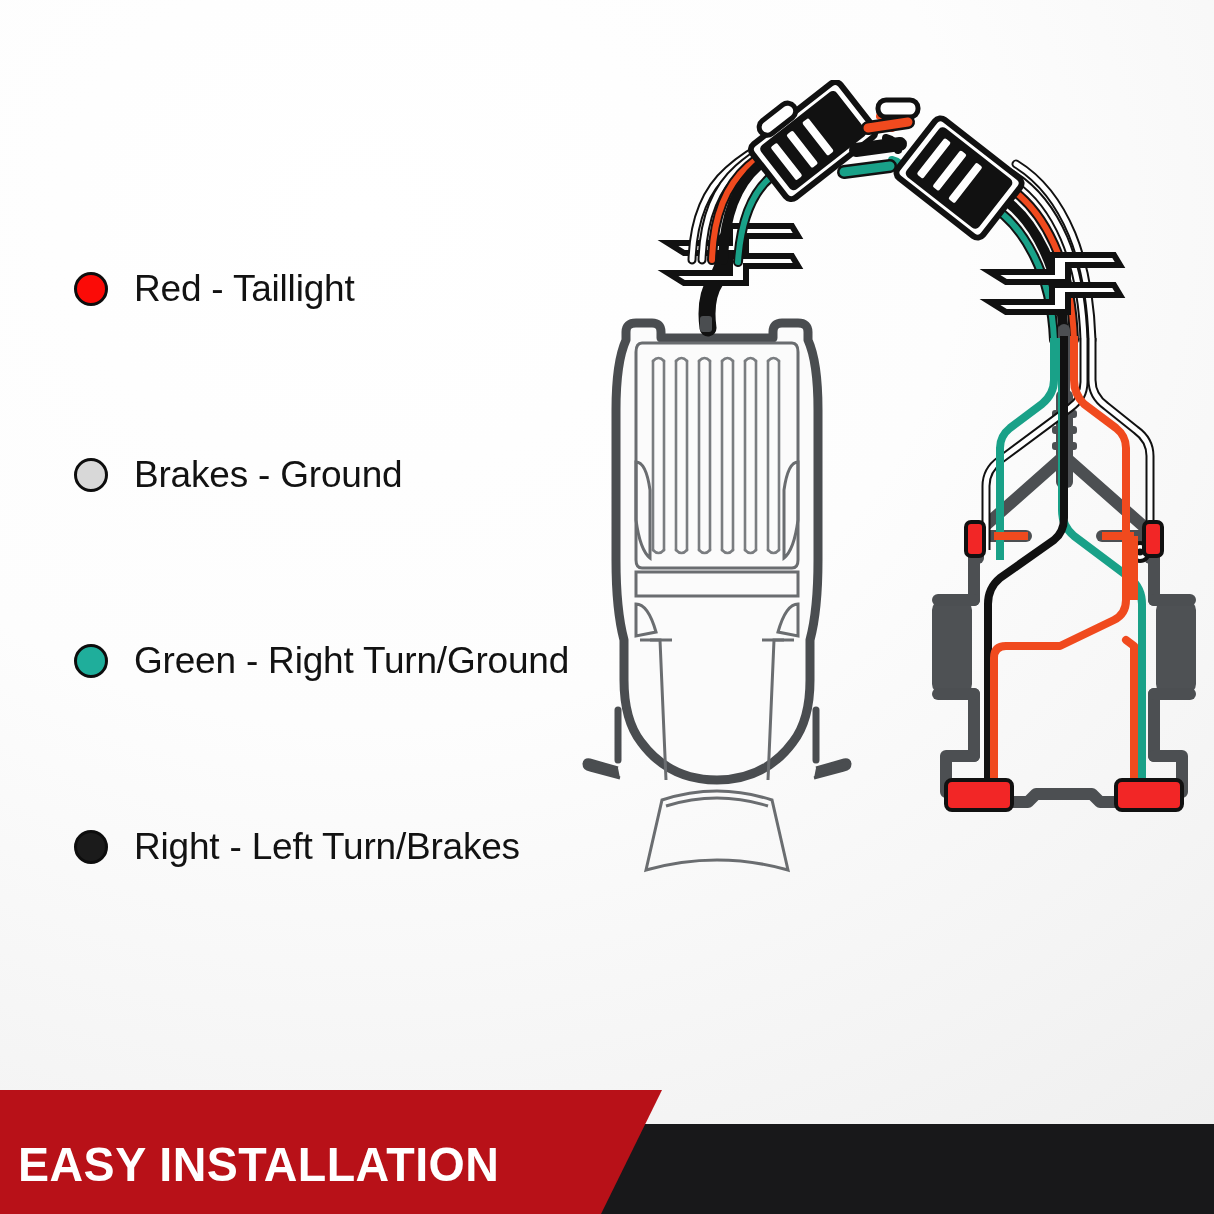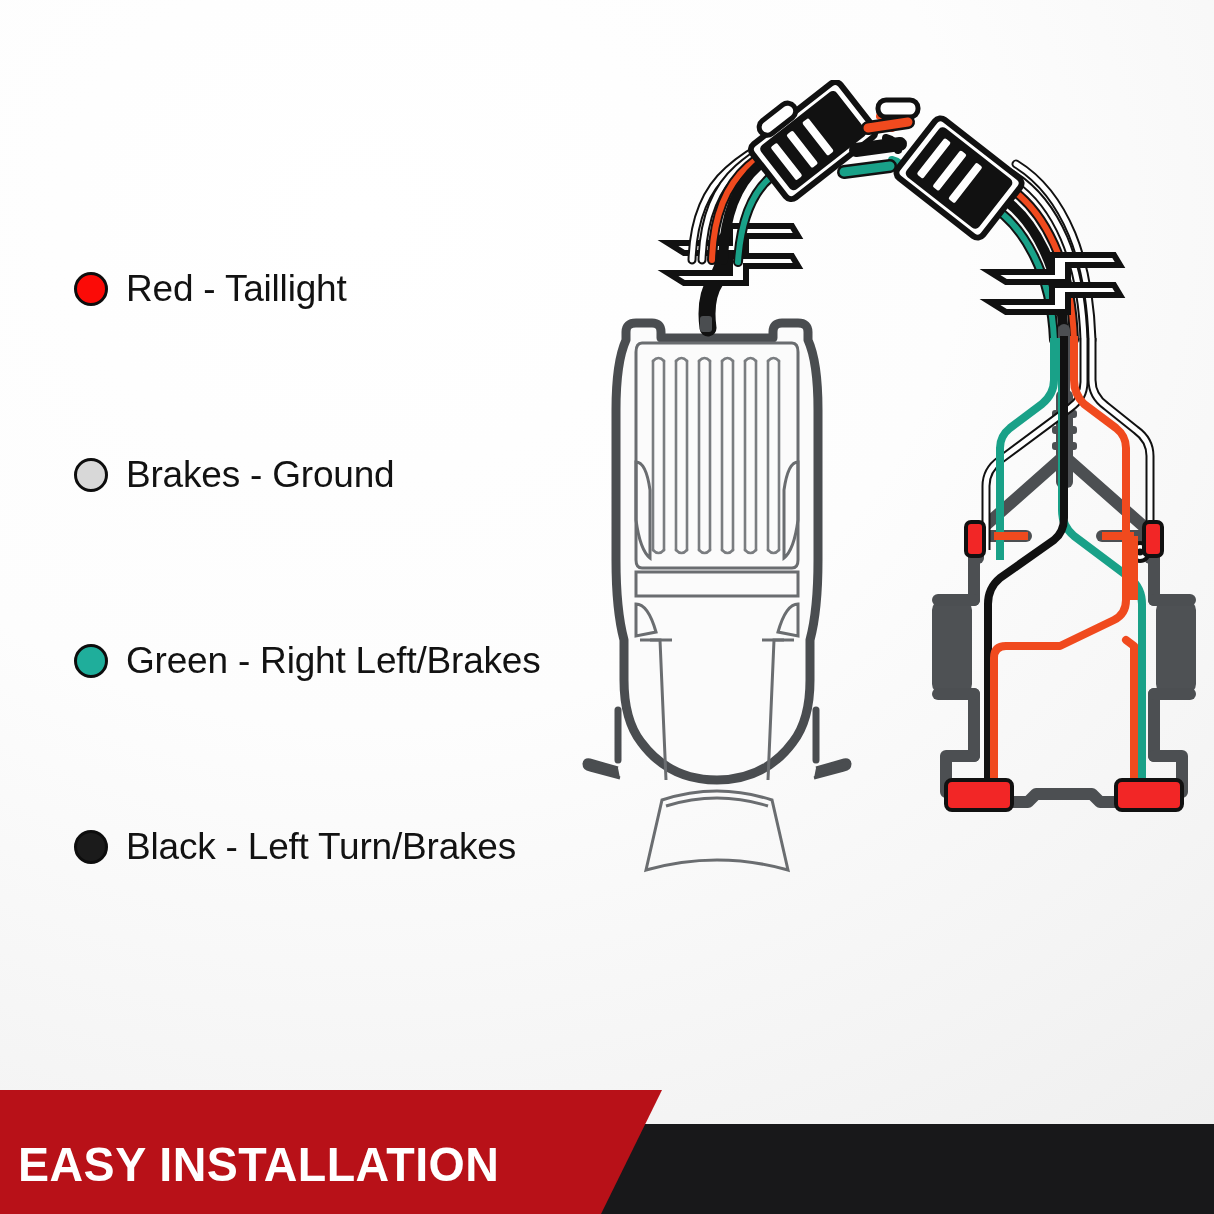"Red - Taillight" .legend-label { margin-left: 18px -> 26px }
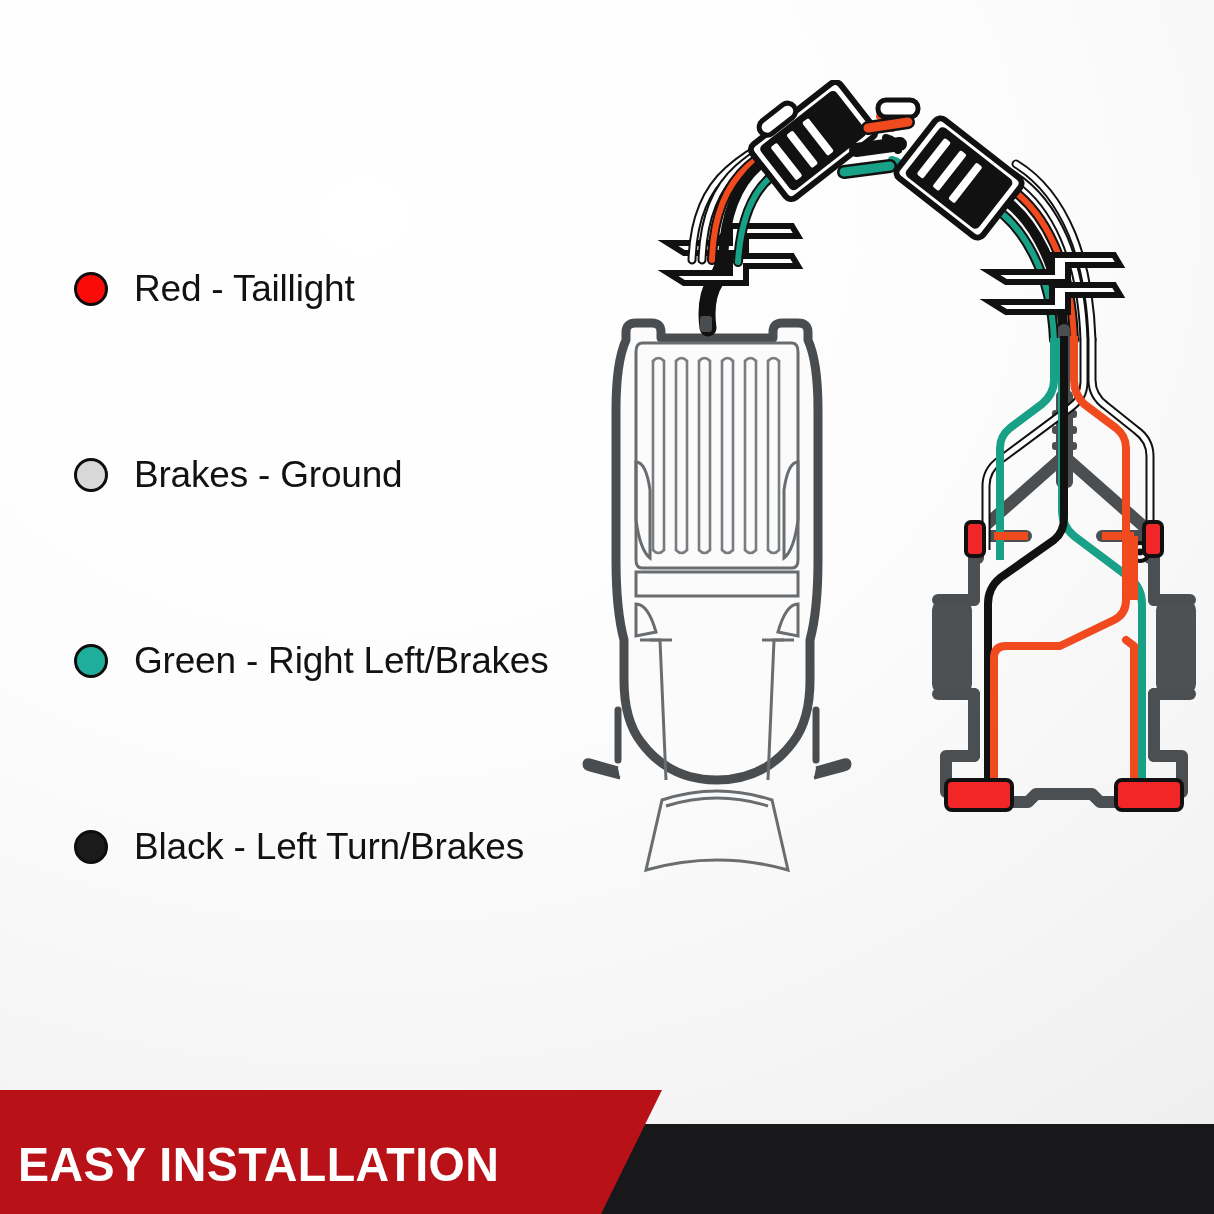"Green - Right Left/Brakes" span.legend-label { text: Left/Brakes -> Turn/Ground }
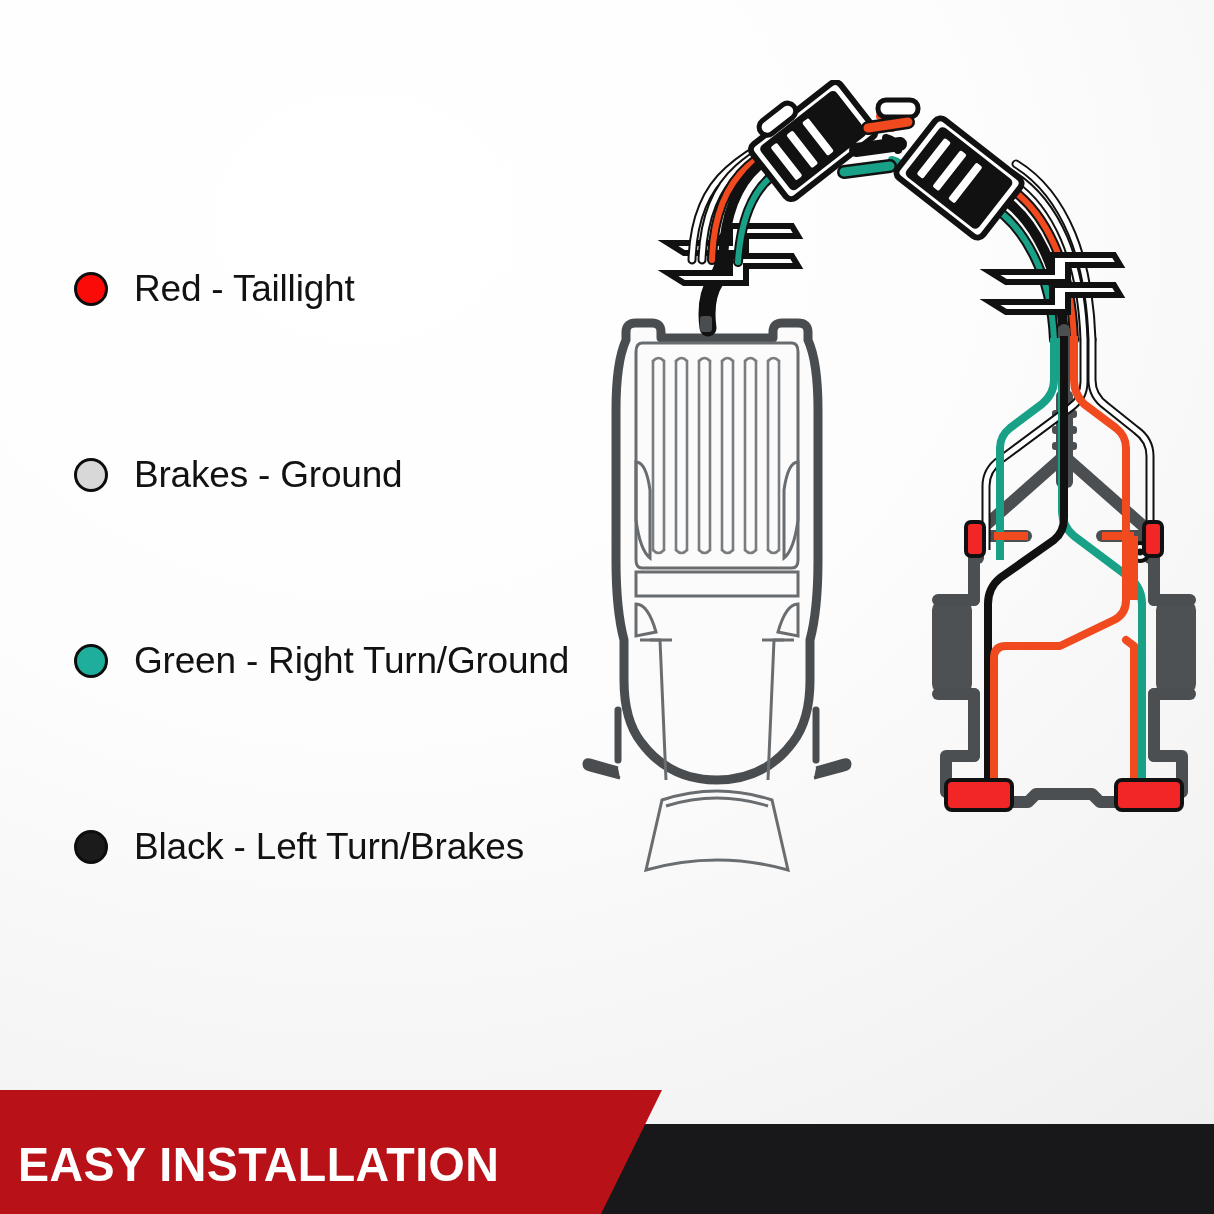"Black - Left Turn/Brakes" span.legend-label { text: Black -> Right }
